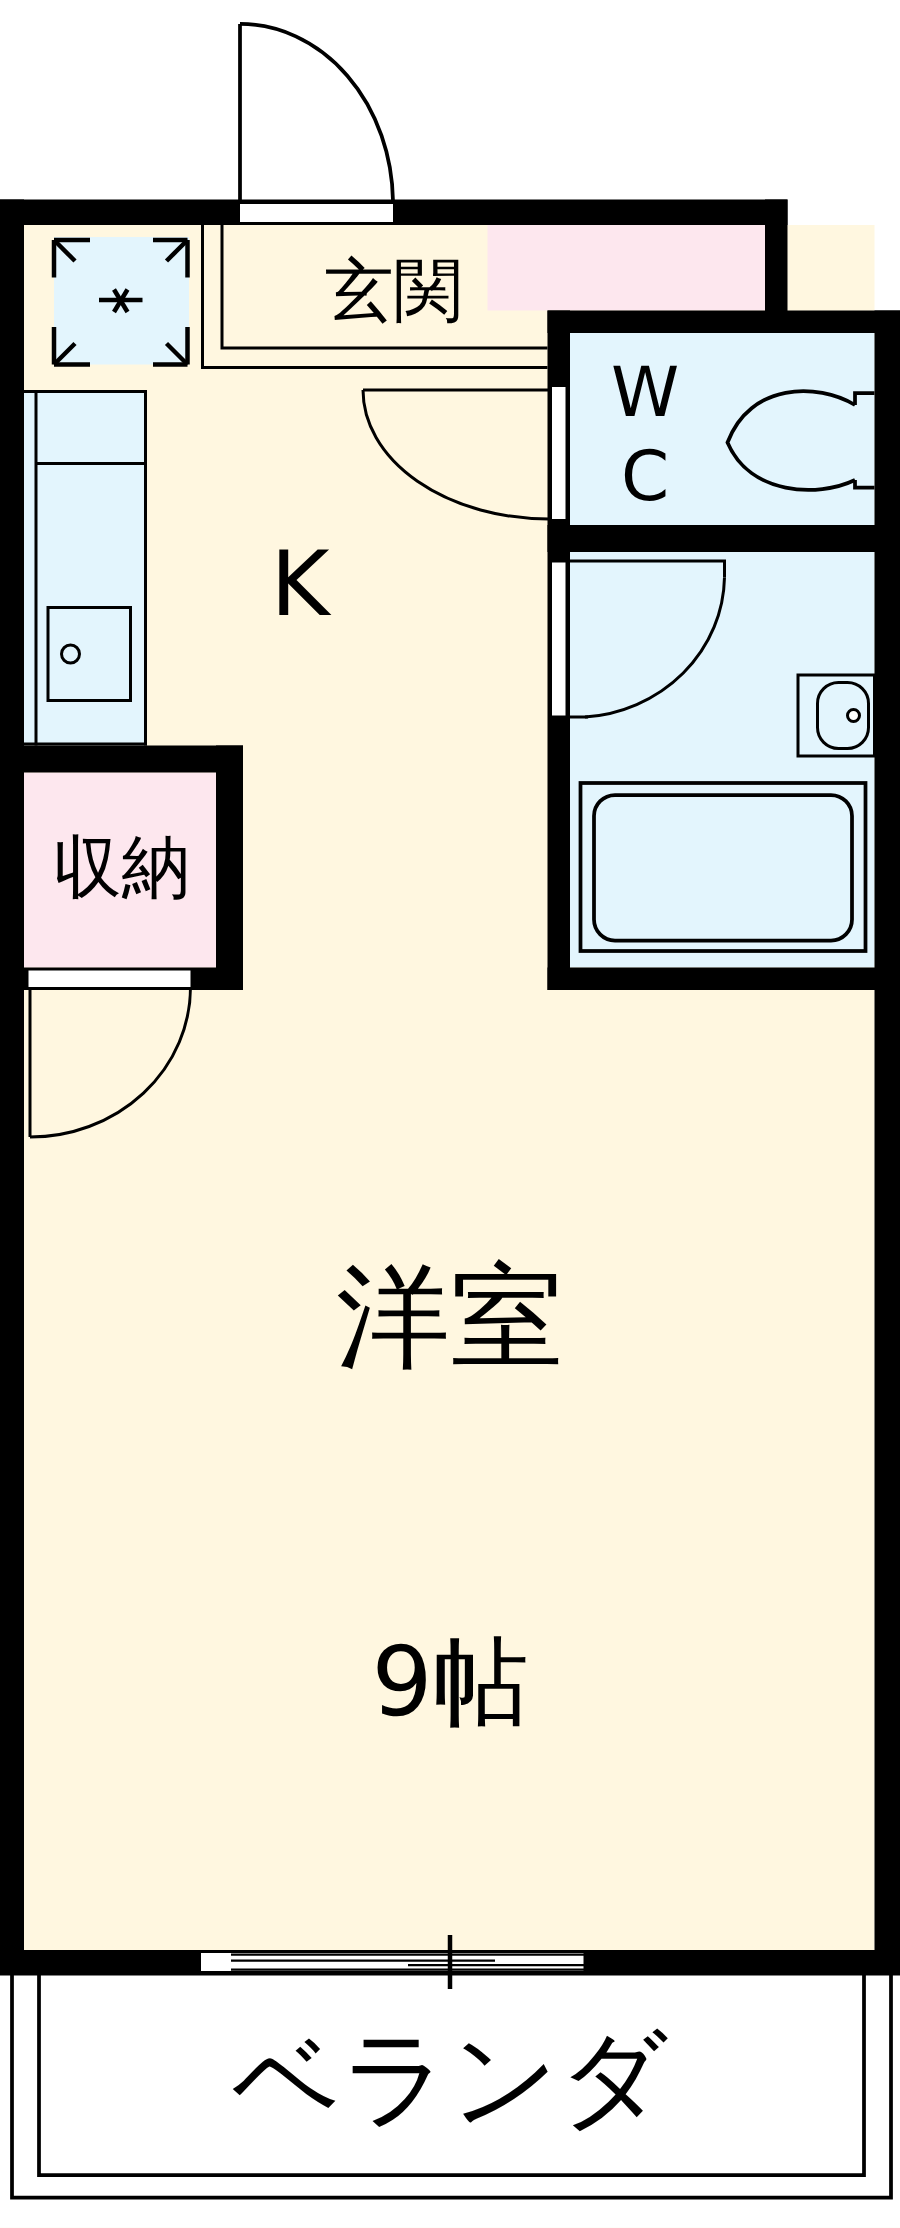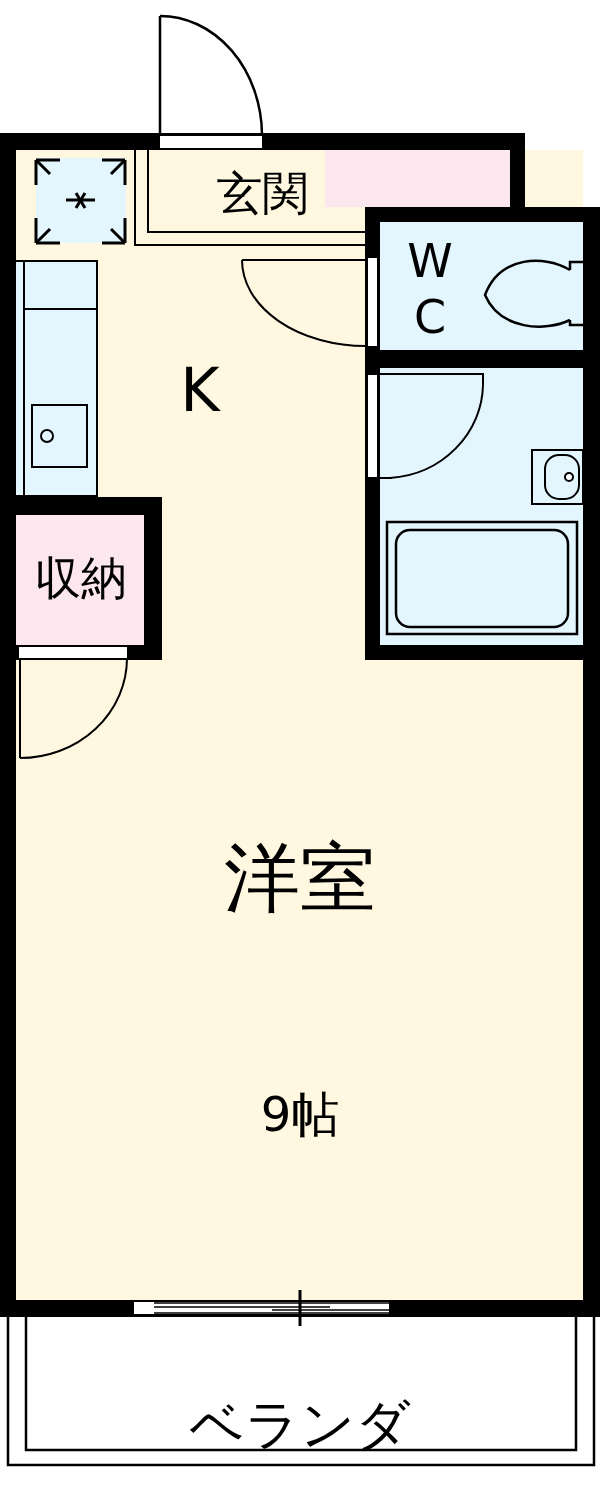"9帖" div.label { font-size: 48px -> 64px }
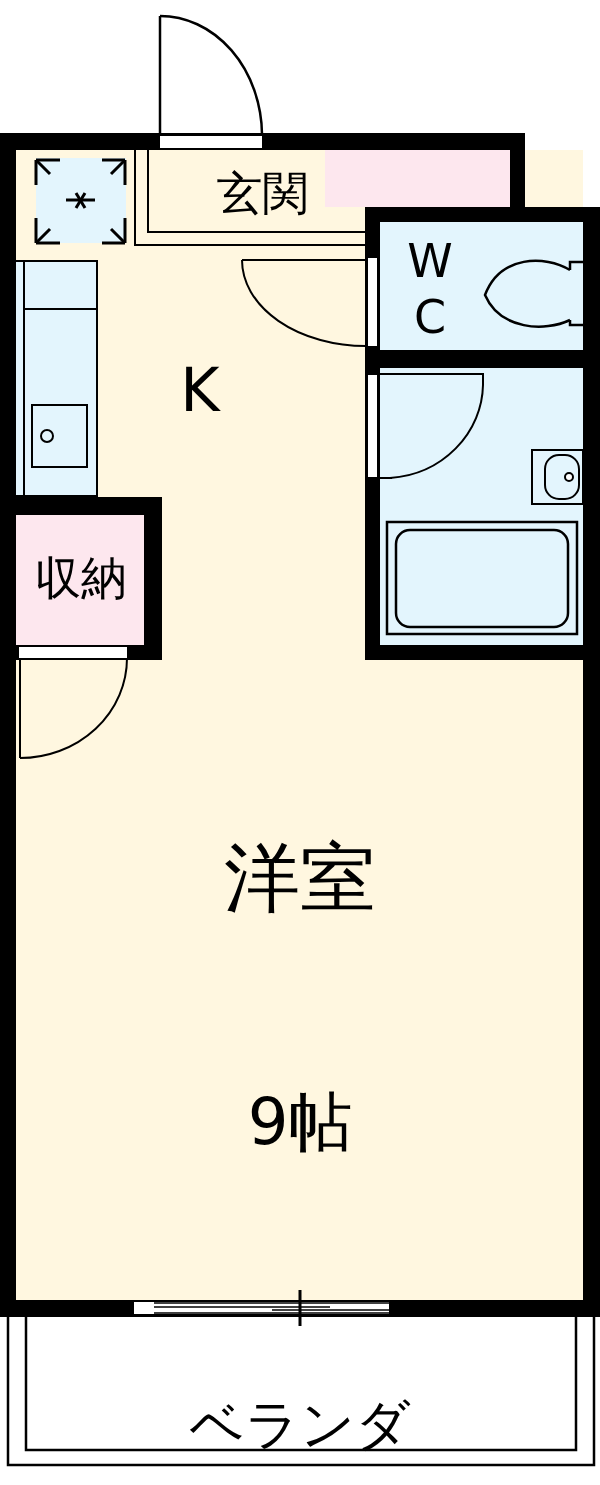"ベランダ" div.label { font-size: 54px -> 71px; margin-top: 48px -> none }
